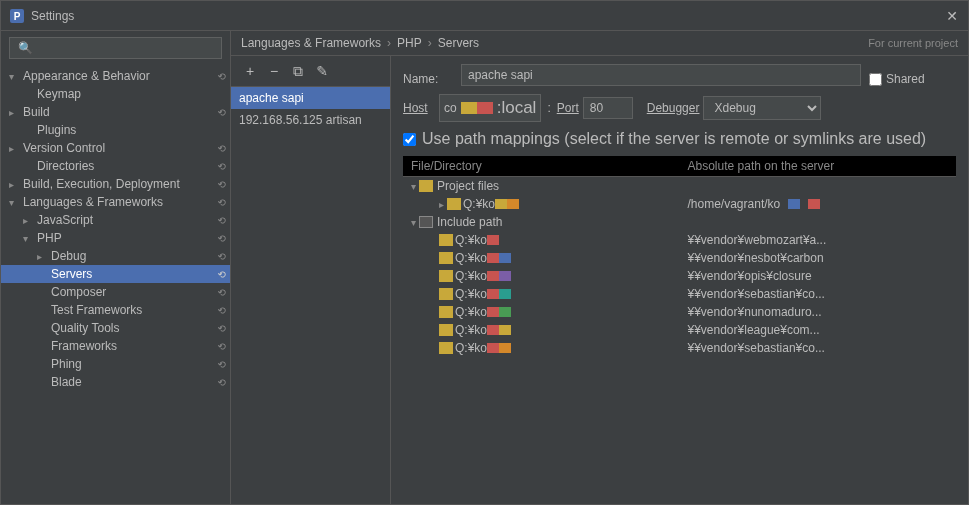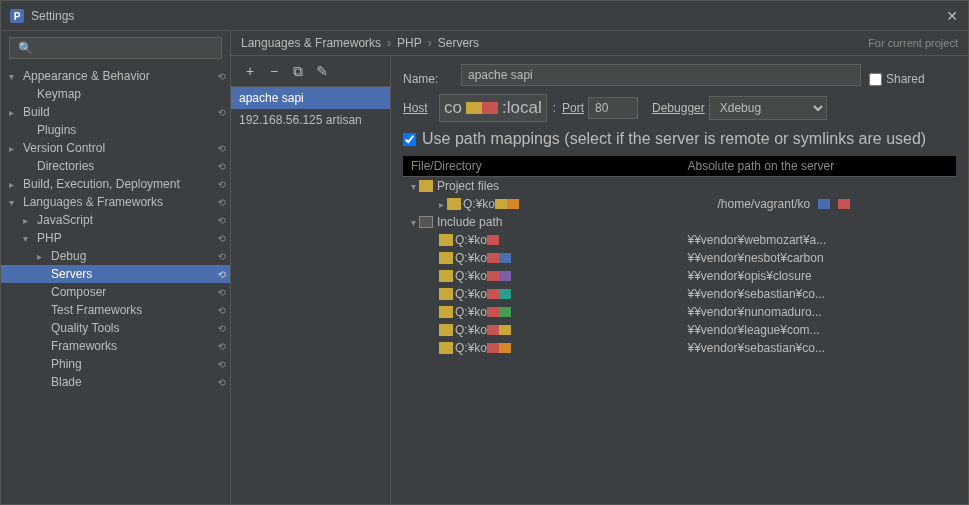"co" span { font-size: 17px -> 12px }
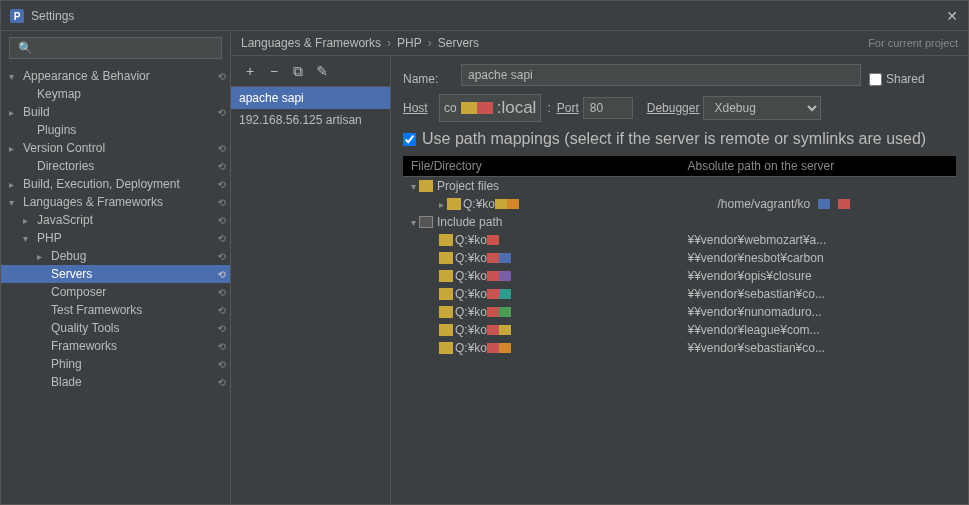"/home/vagrant/ko" div { margin-left: 30px -> none }
